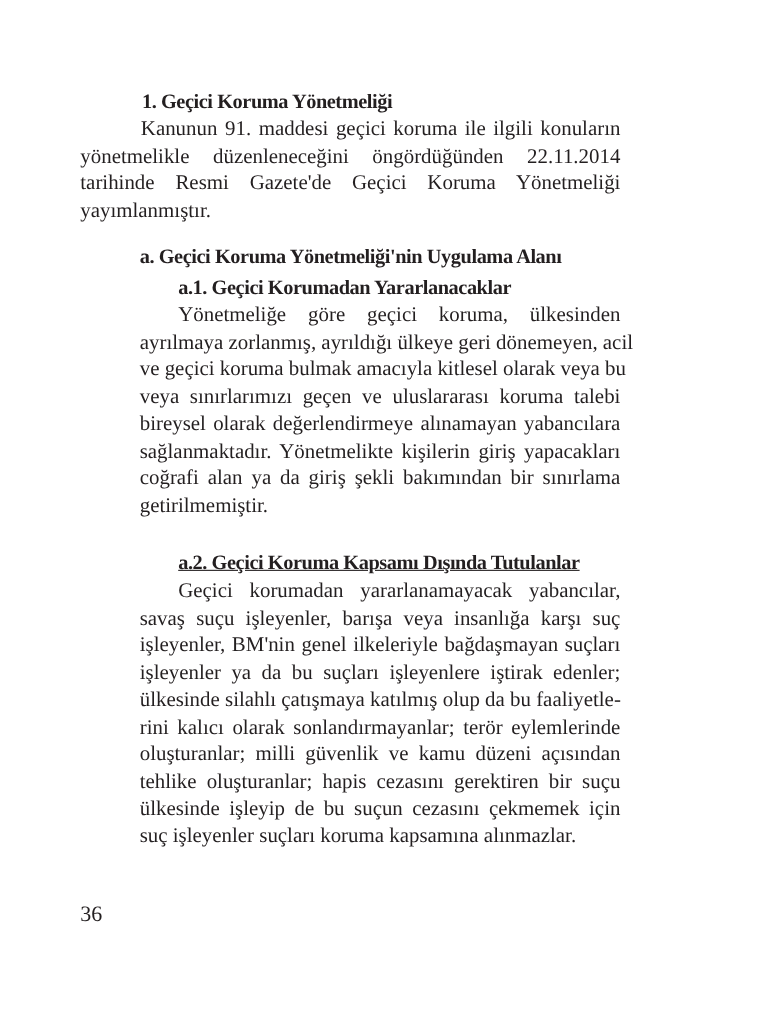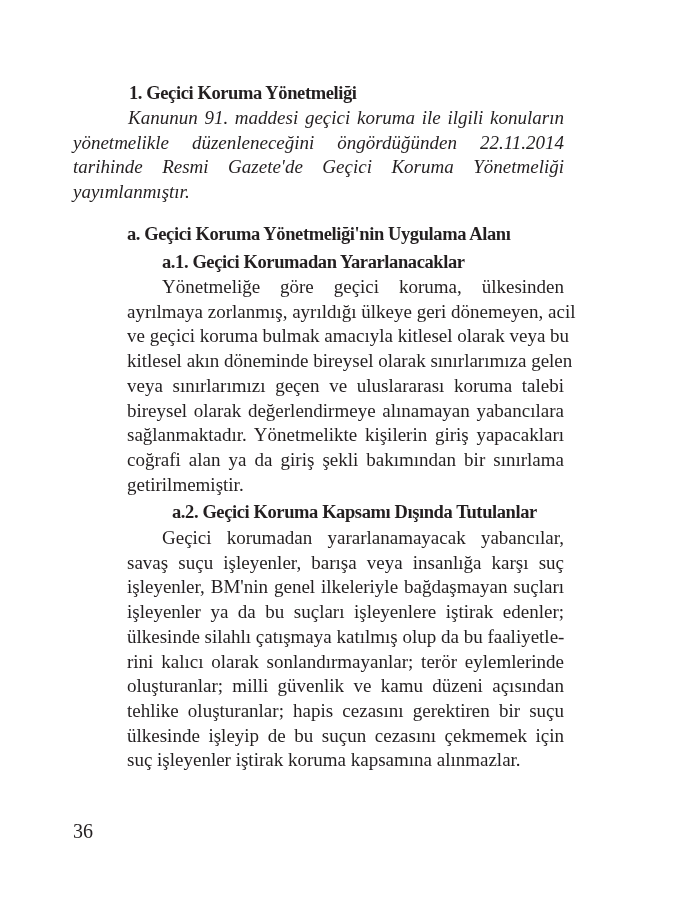"Kanunun 91. maddesi geçici koruma" div.block { font-style: italic -> none }
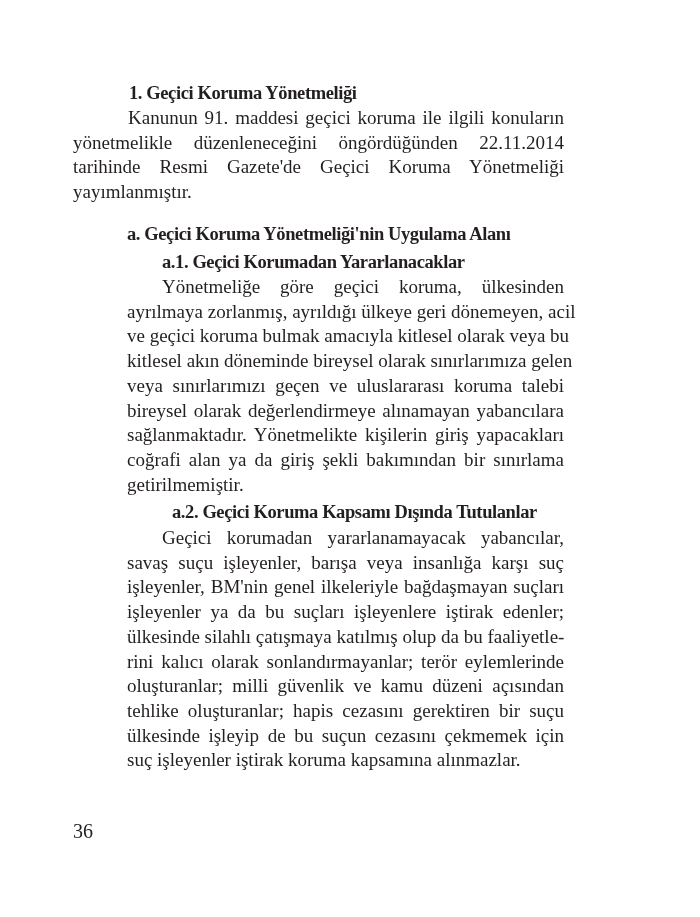"kitlesel akın döneminde bireysel olarak" span.line { html: <span>kitlesel akın döneminde bireysel olarak sınırlarımıza gelen</span> -> none }
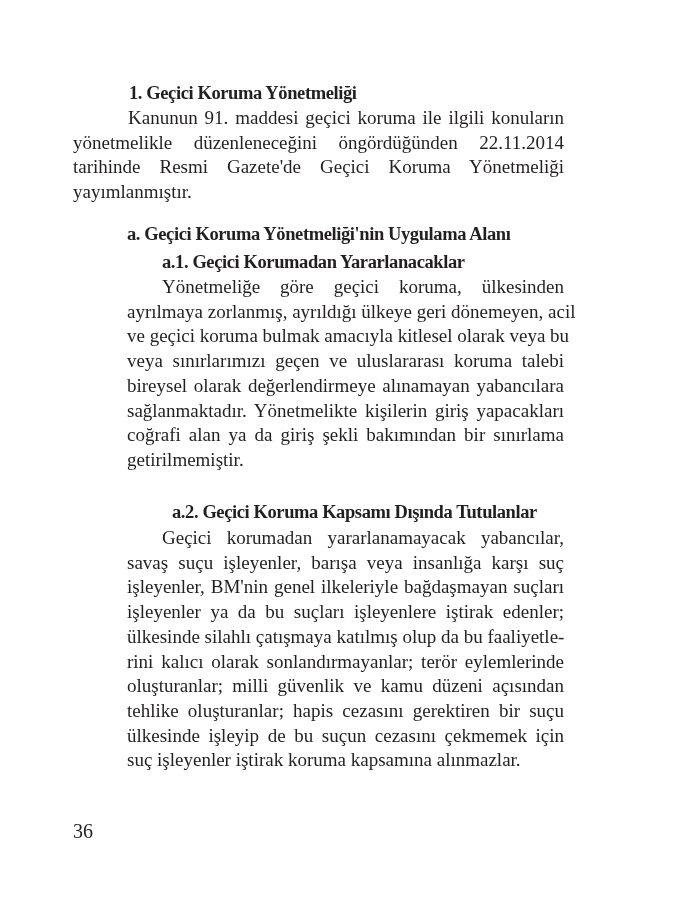"a.2. Geçici Koruma Kapsamı Dışında" div.heading { left: 172px -> 162px; text-decoration: none -> underline }
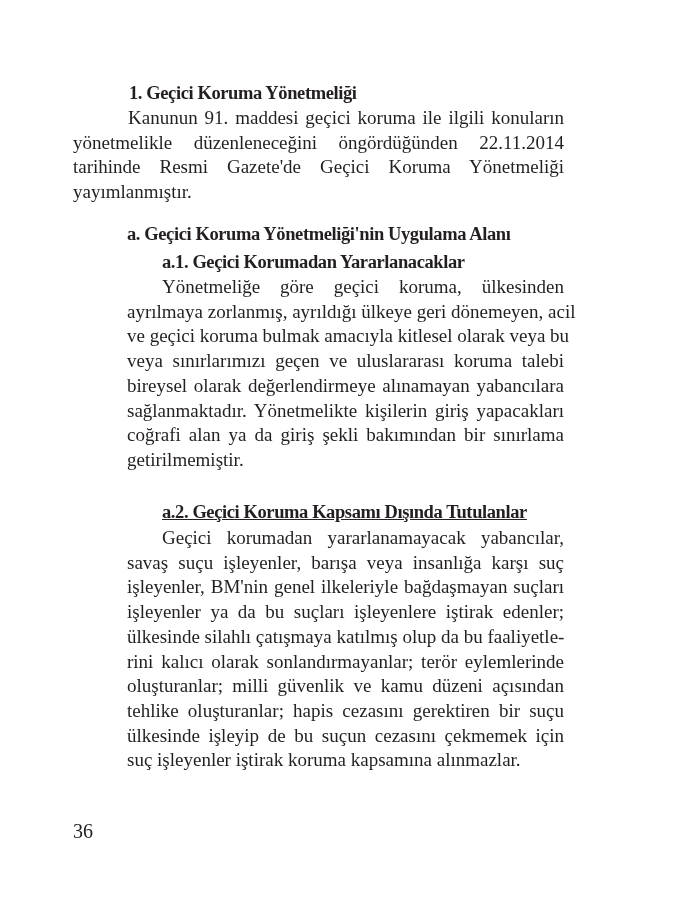"suç işleyenler iştirak koruma kapsamına" span.line { text: iştirak -> suçları }
